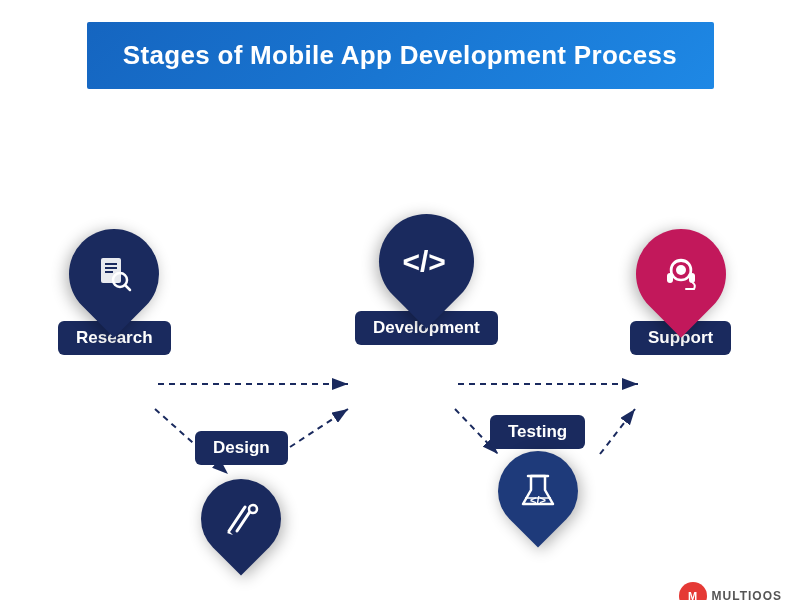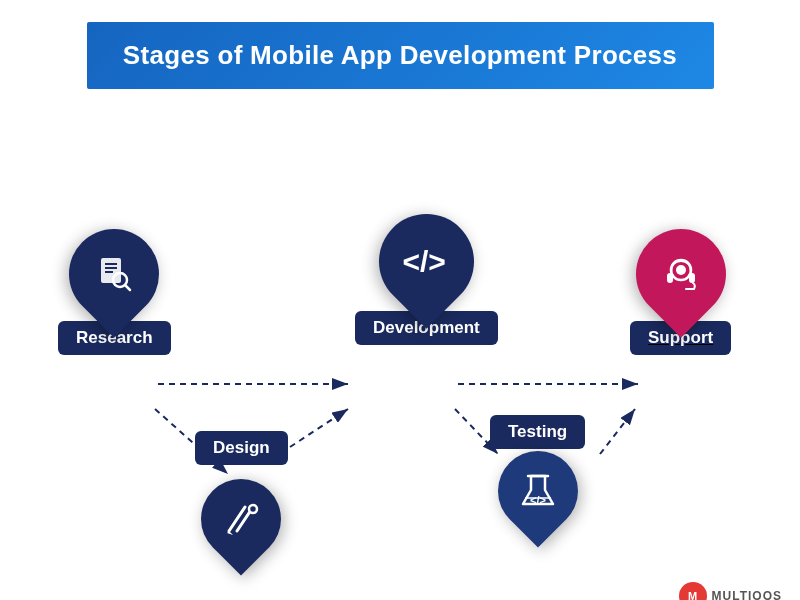"Support" div.pin-wrapper { text-decoration: underline -> none }
